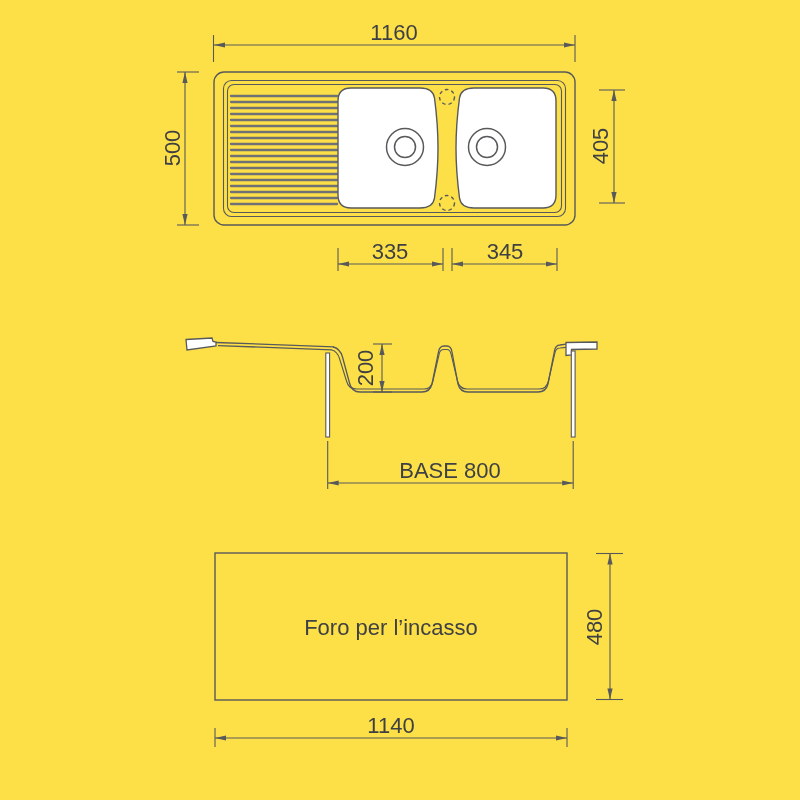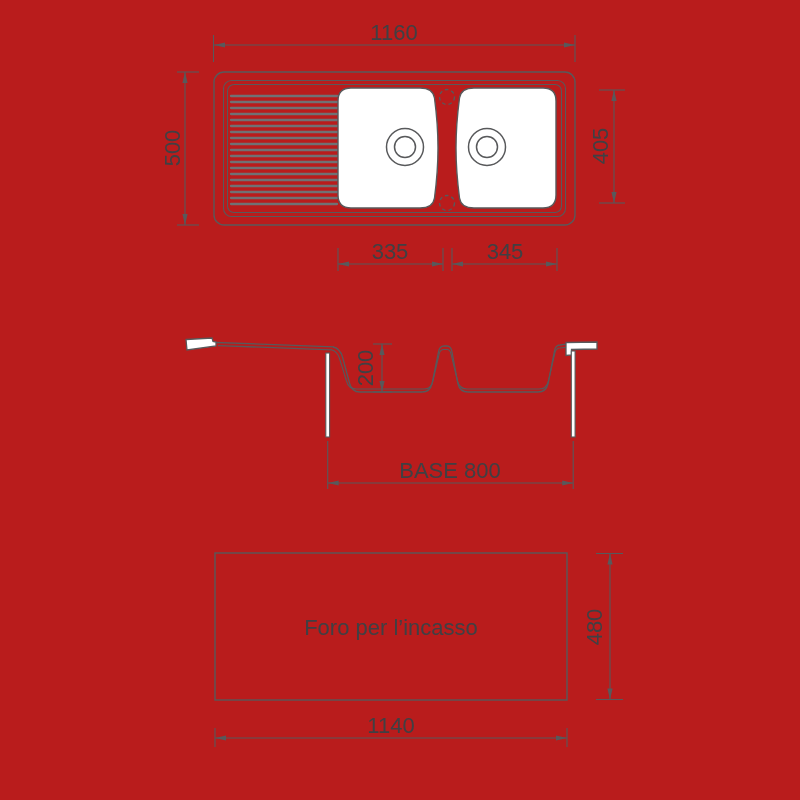"1160" .page { background: #b91c1c -> #fde047 }
